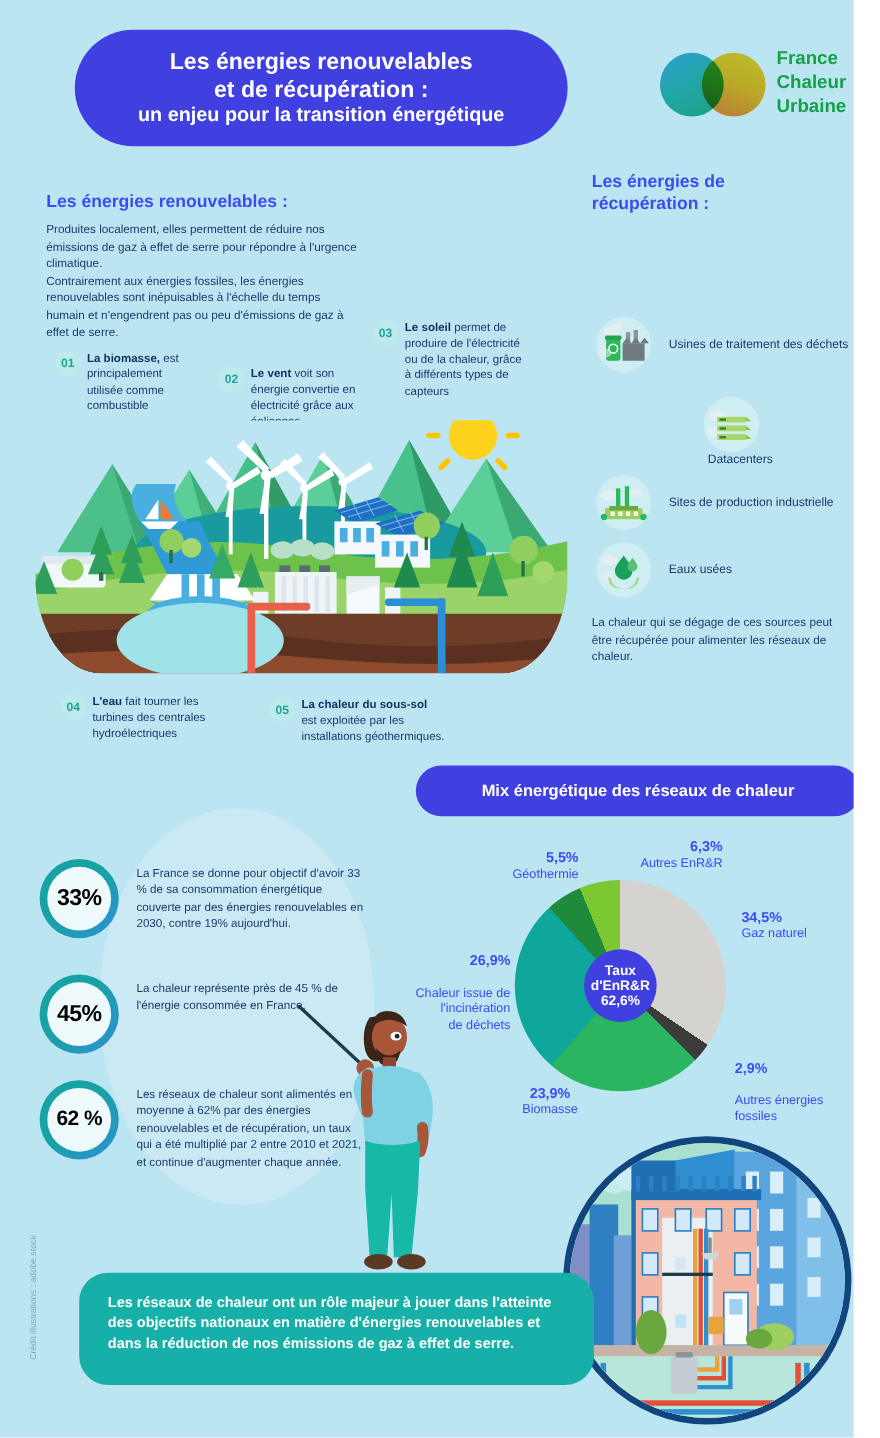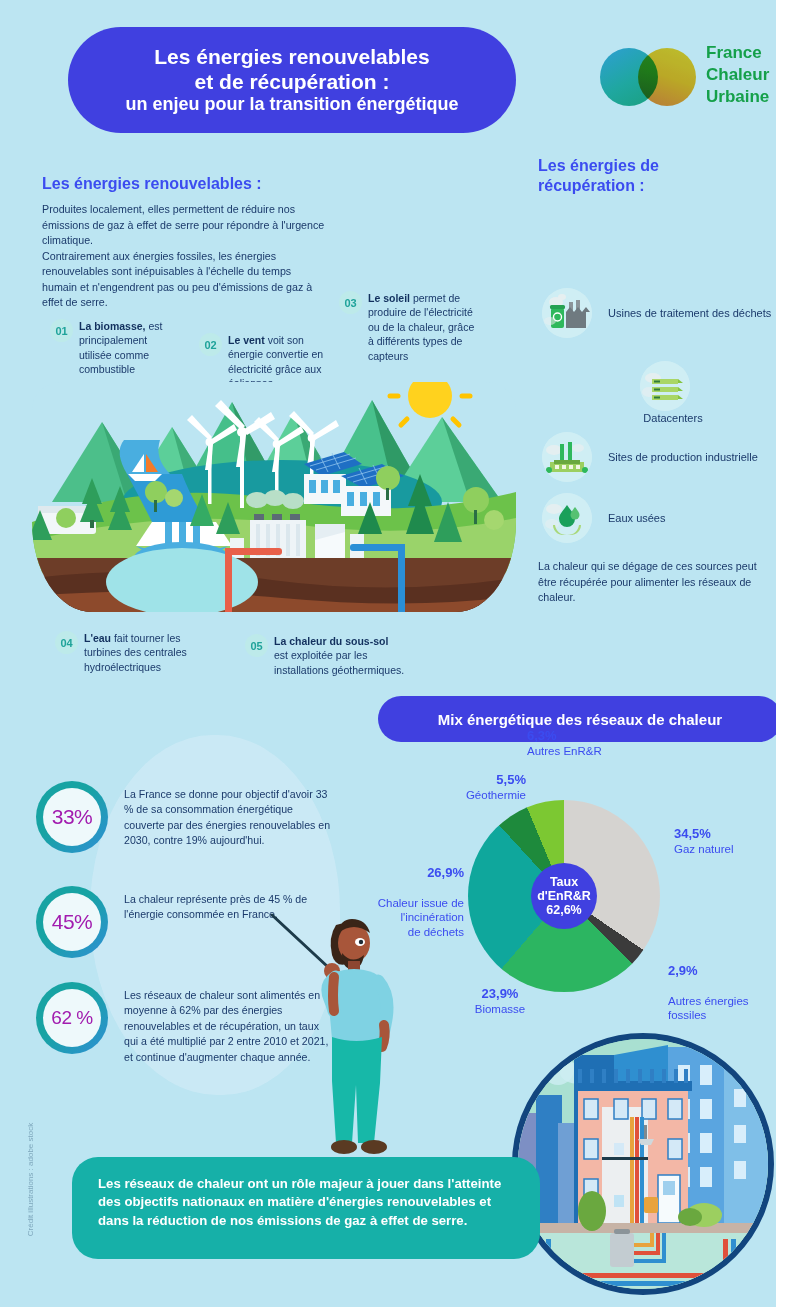"6,3%" div.pie-label { text-align: left -> right; top: 728px -> 762px }
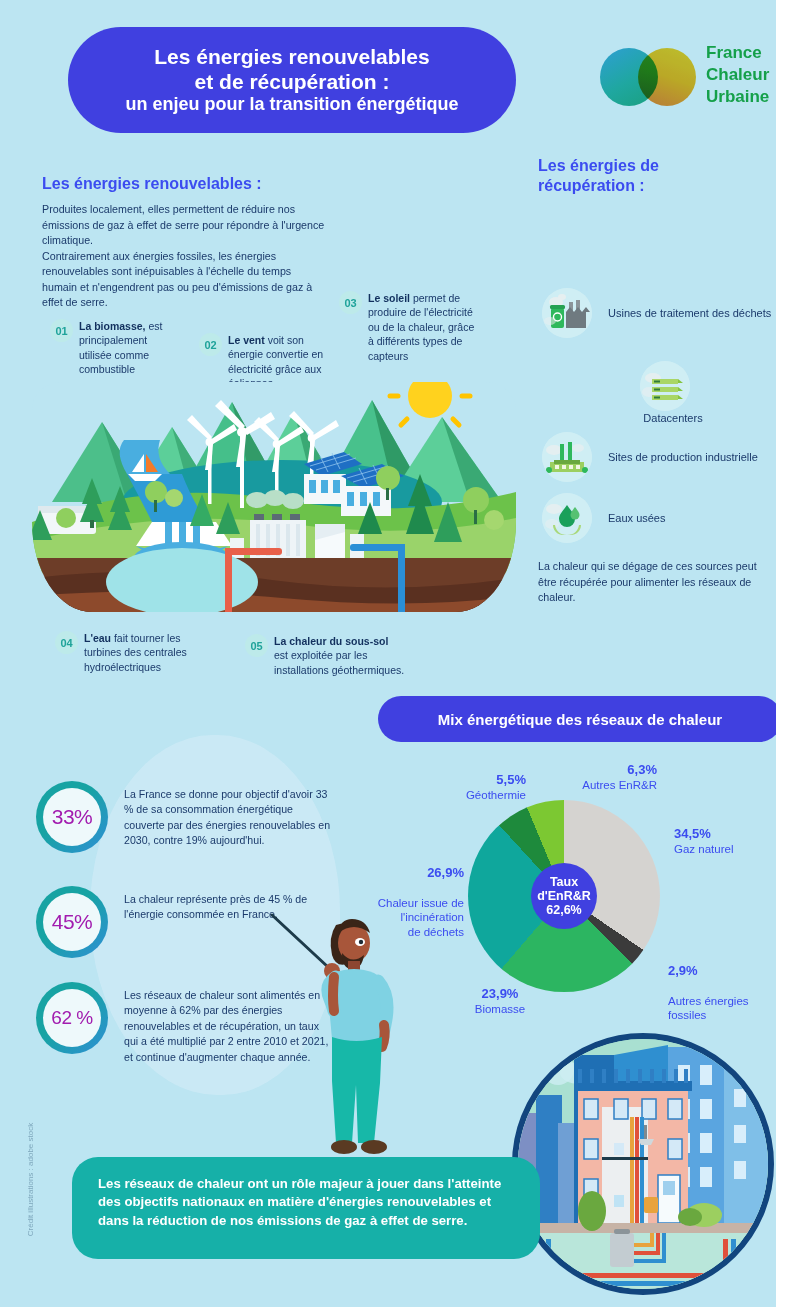"33%" .stat-ring-inner { color: #a21caf -> #000000; font-weight: normal -> bold }
